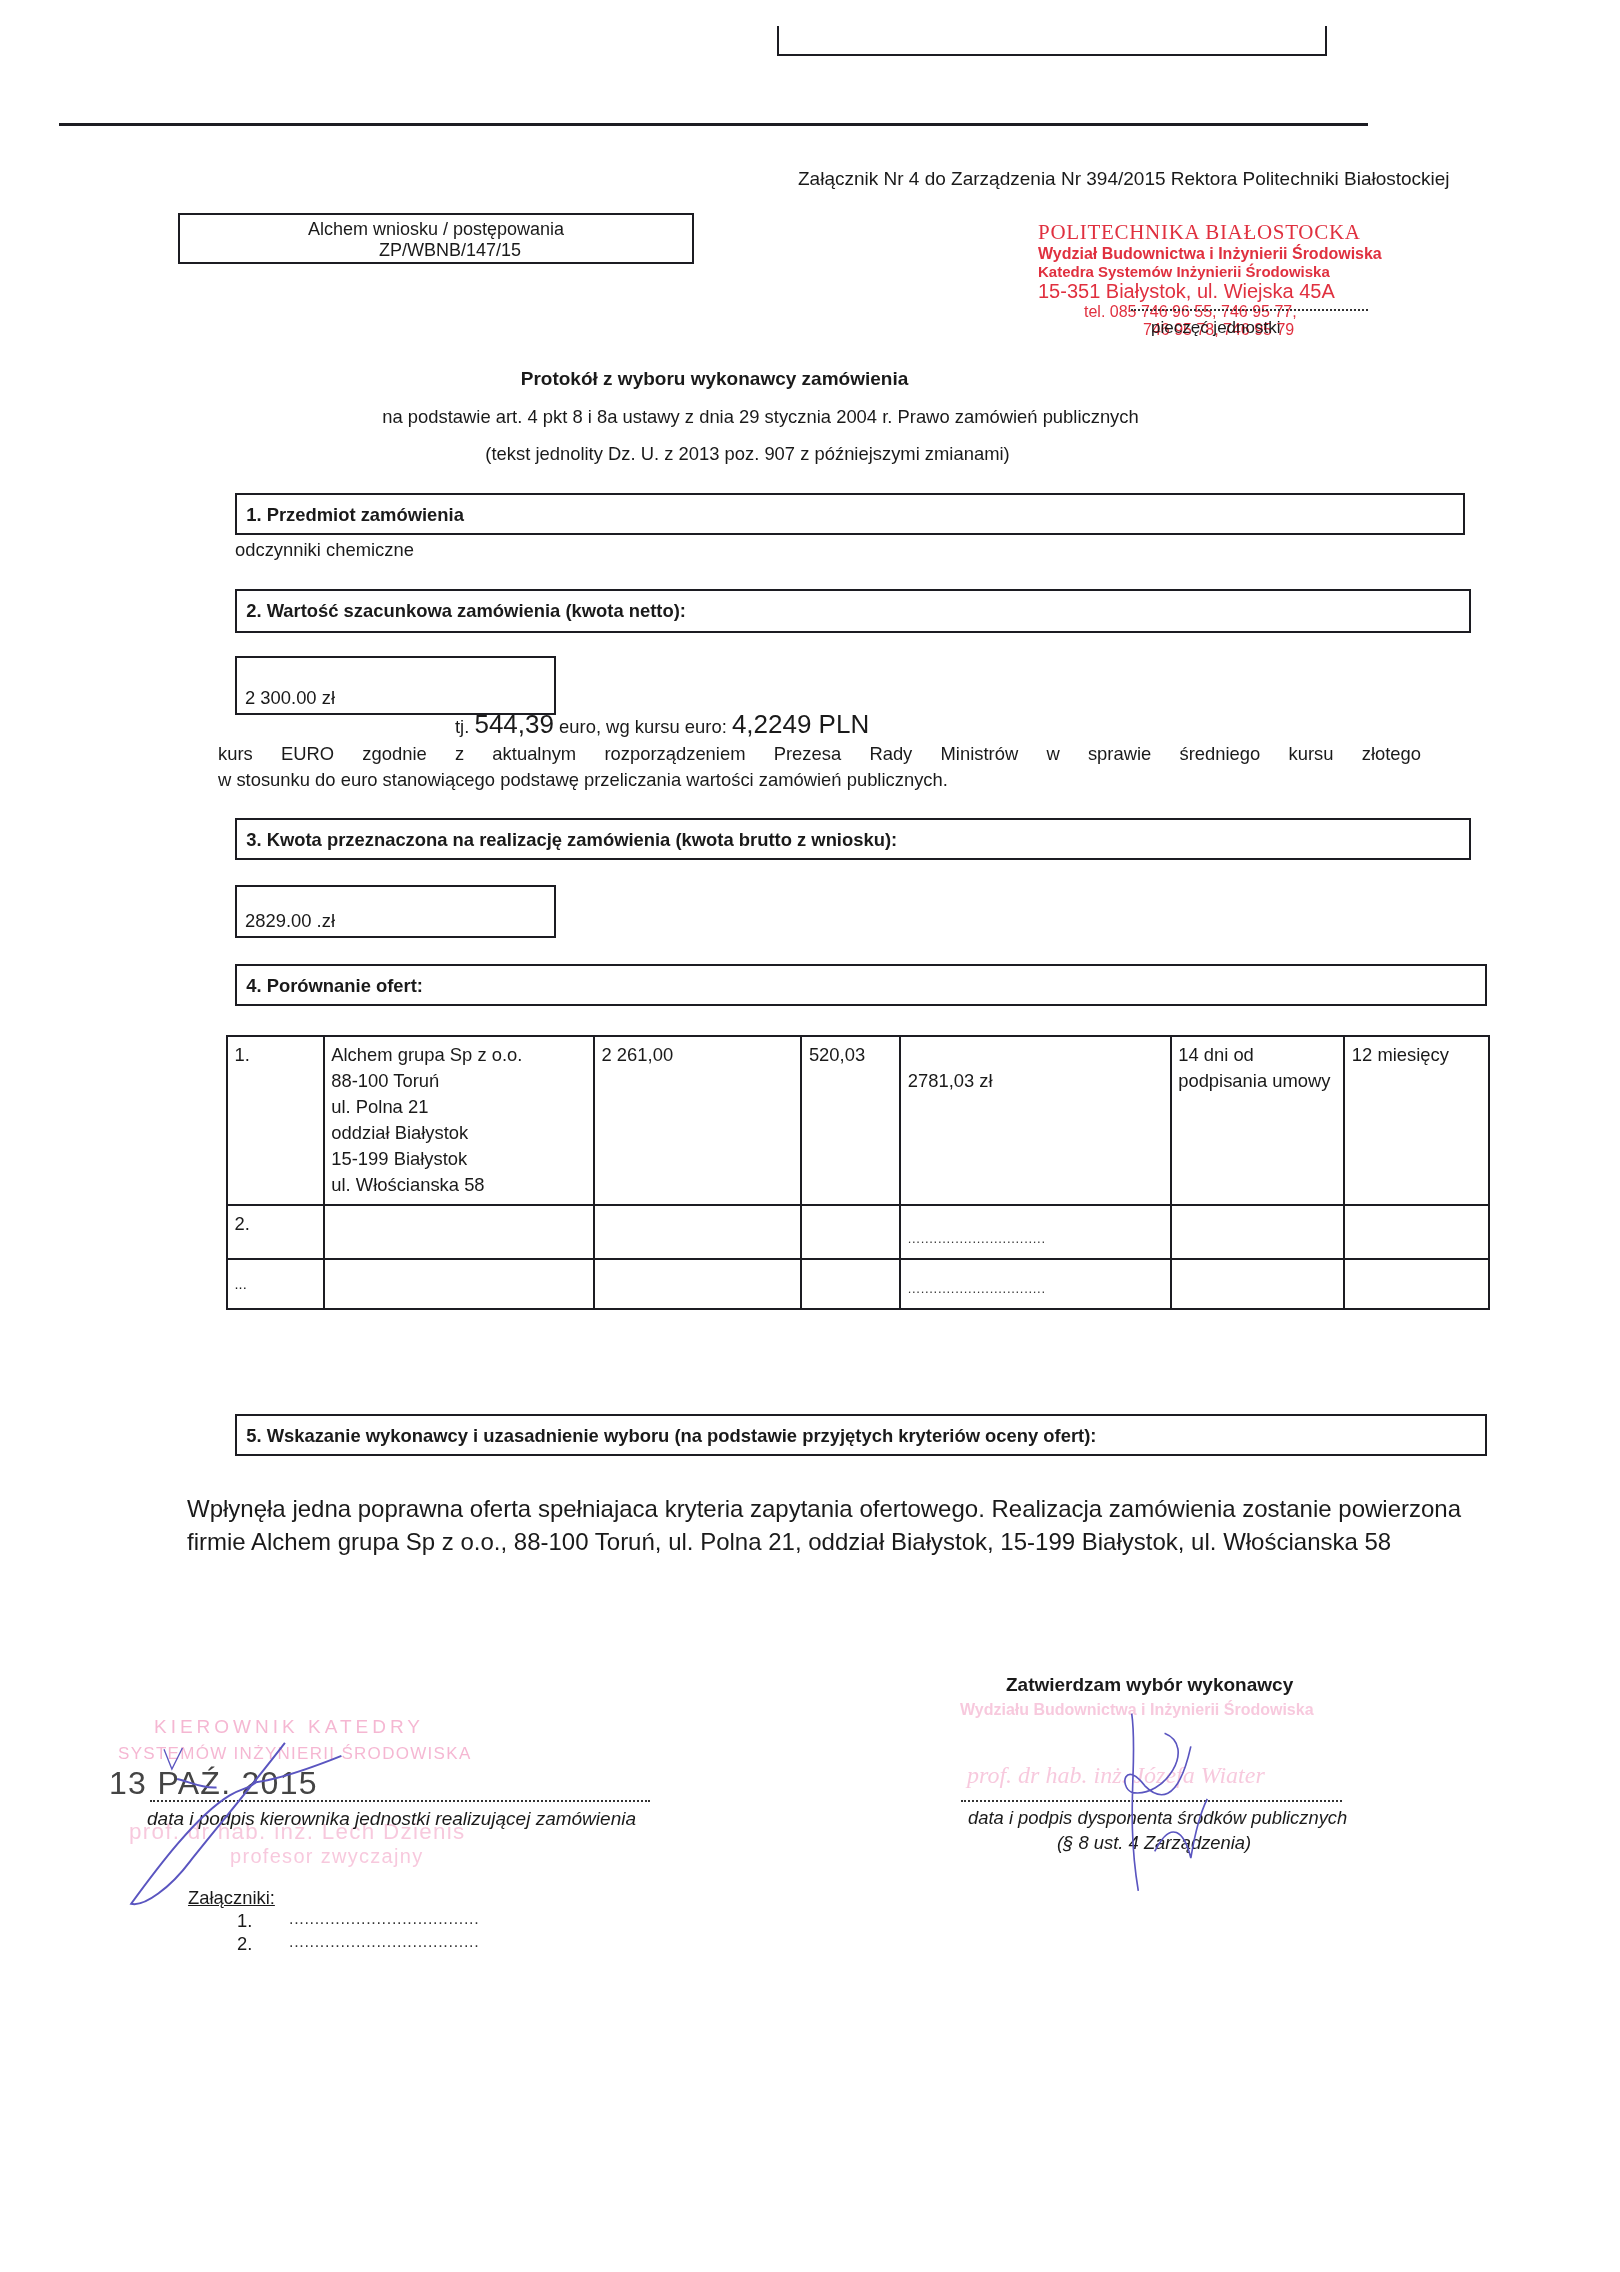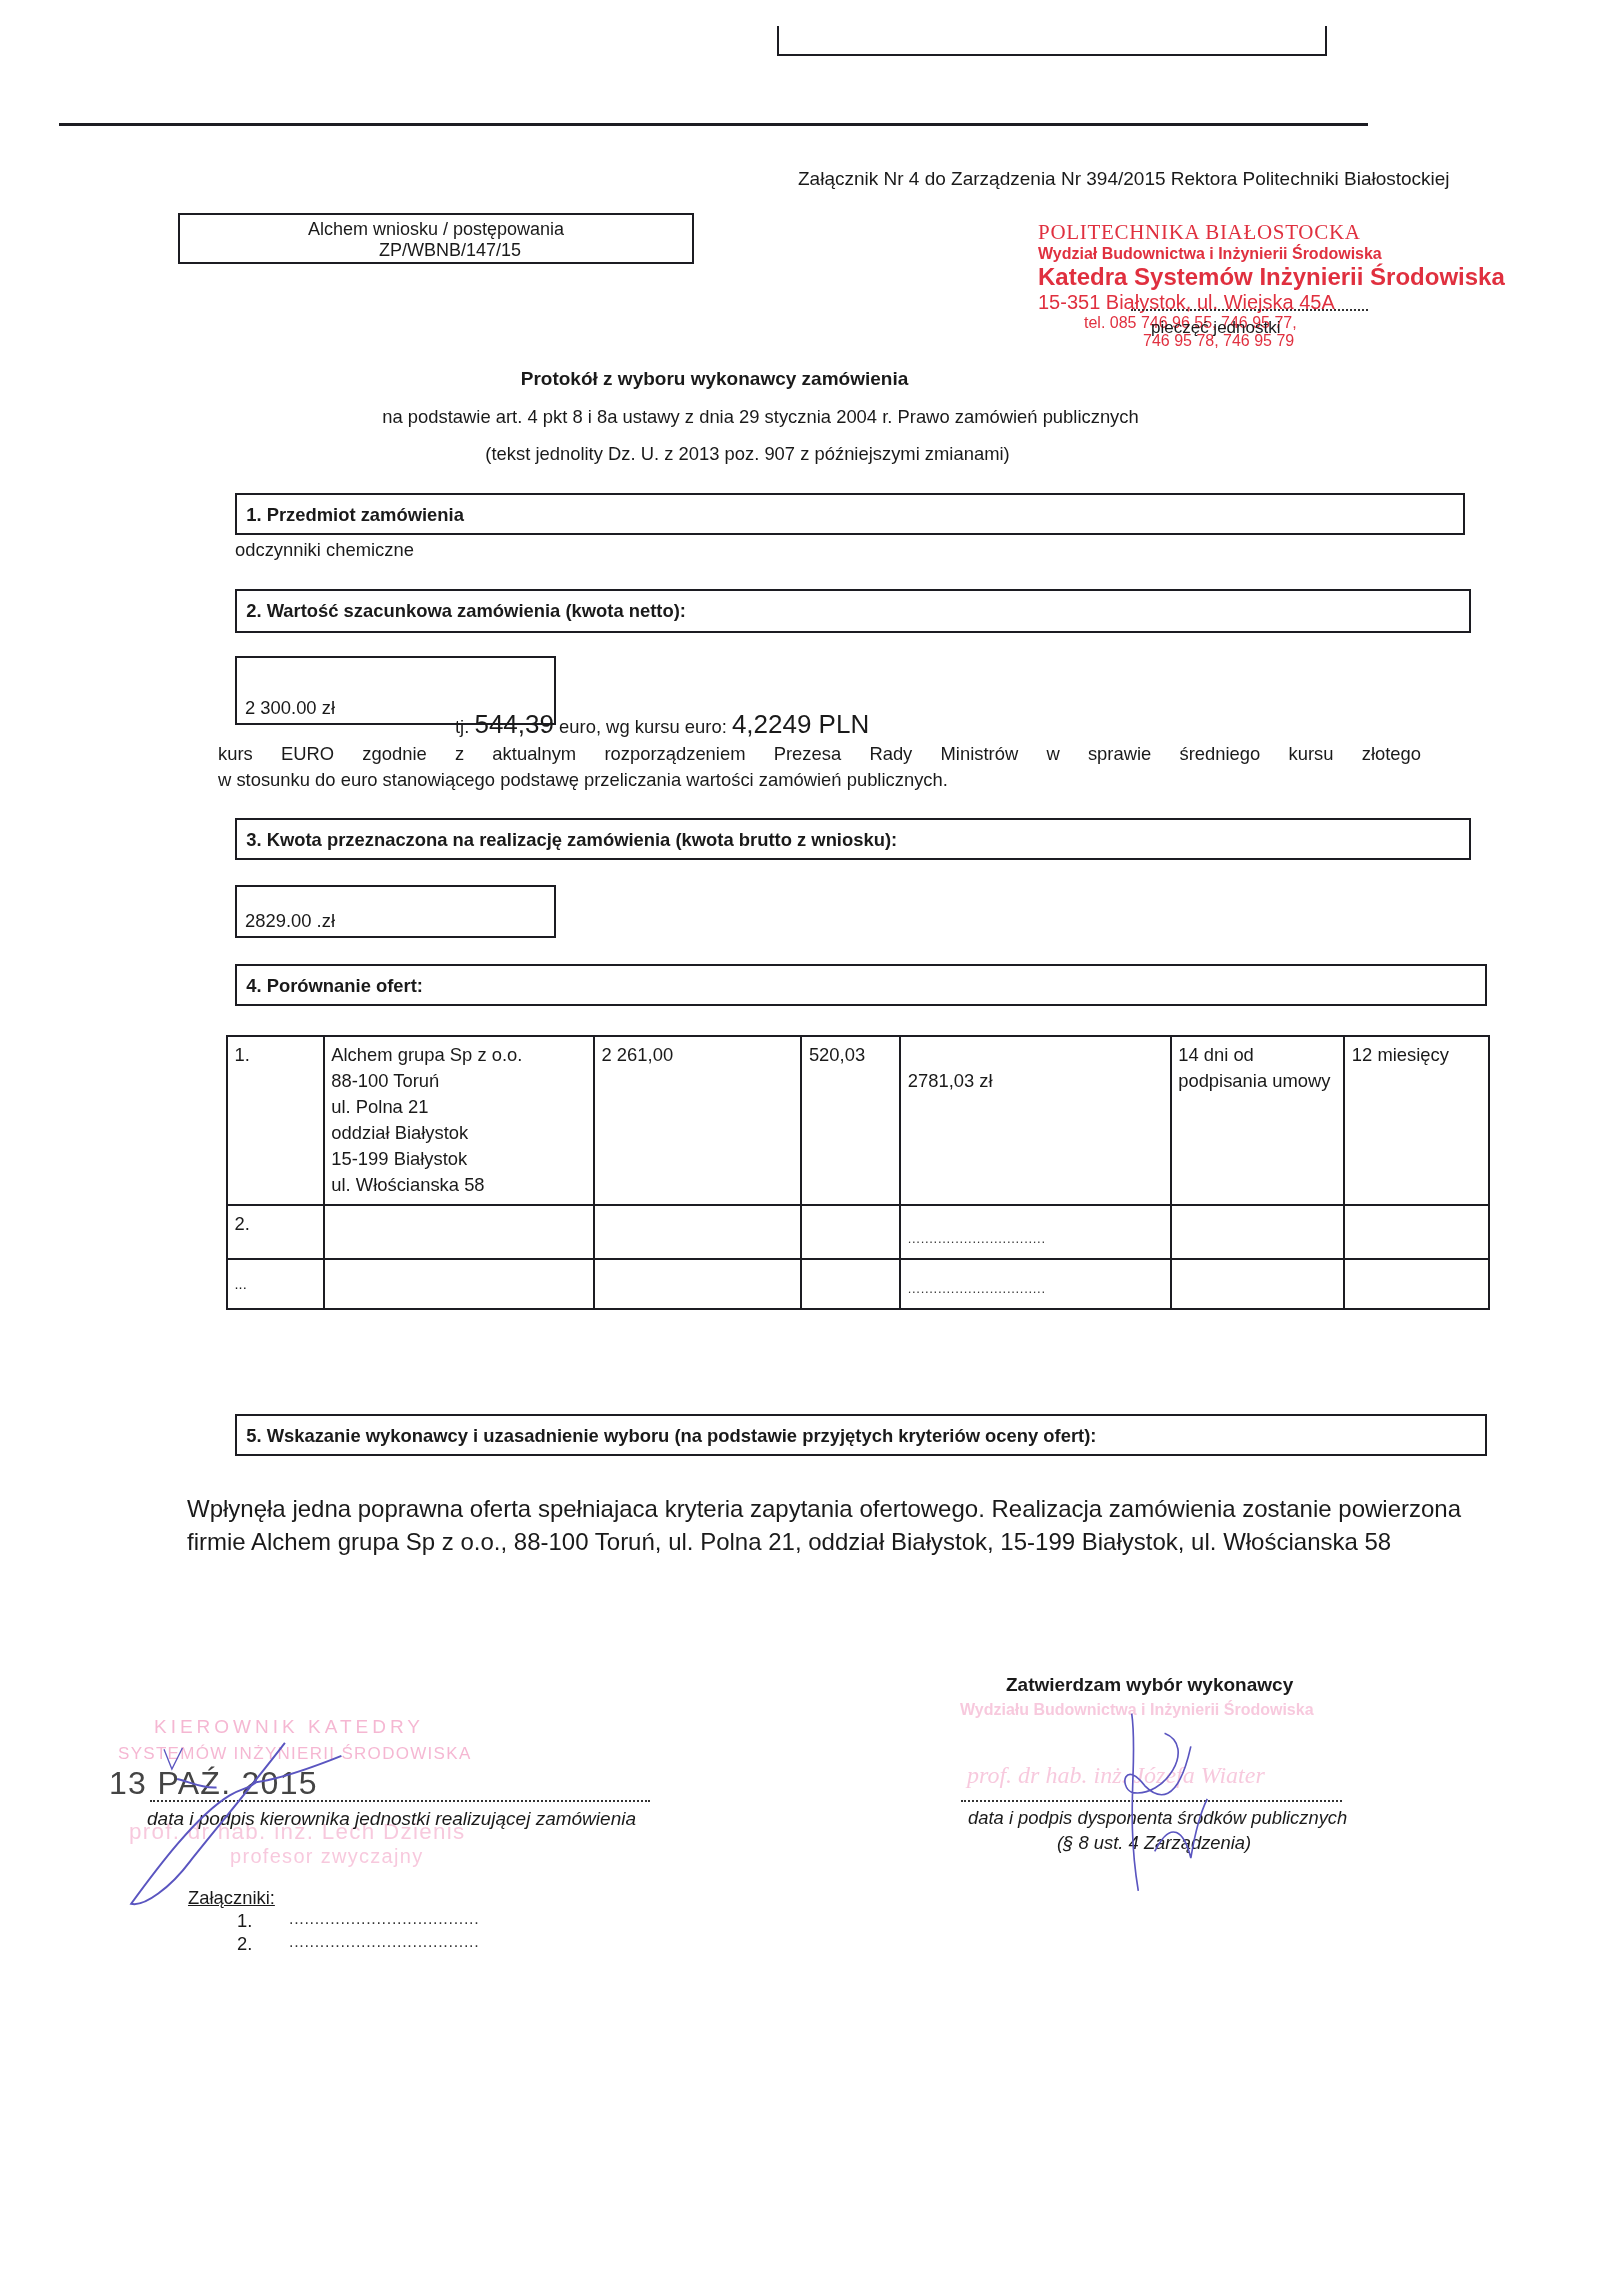"Katedra Systemów Inżynierii Środowiska" div.redsans { font-size: 24px -> 15px }
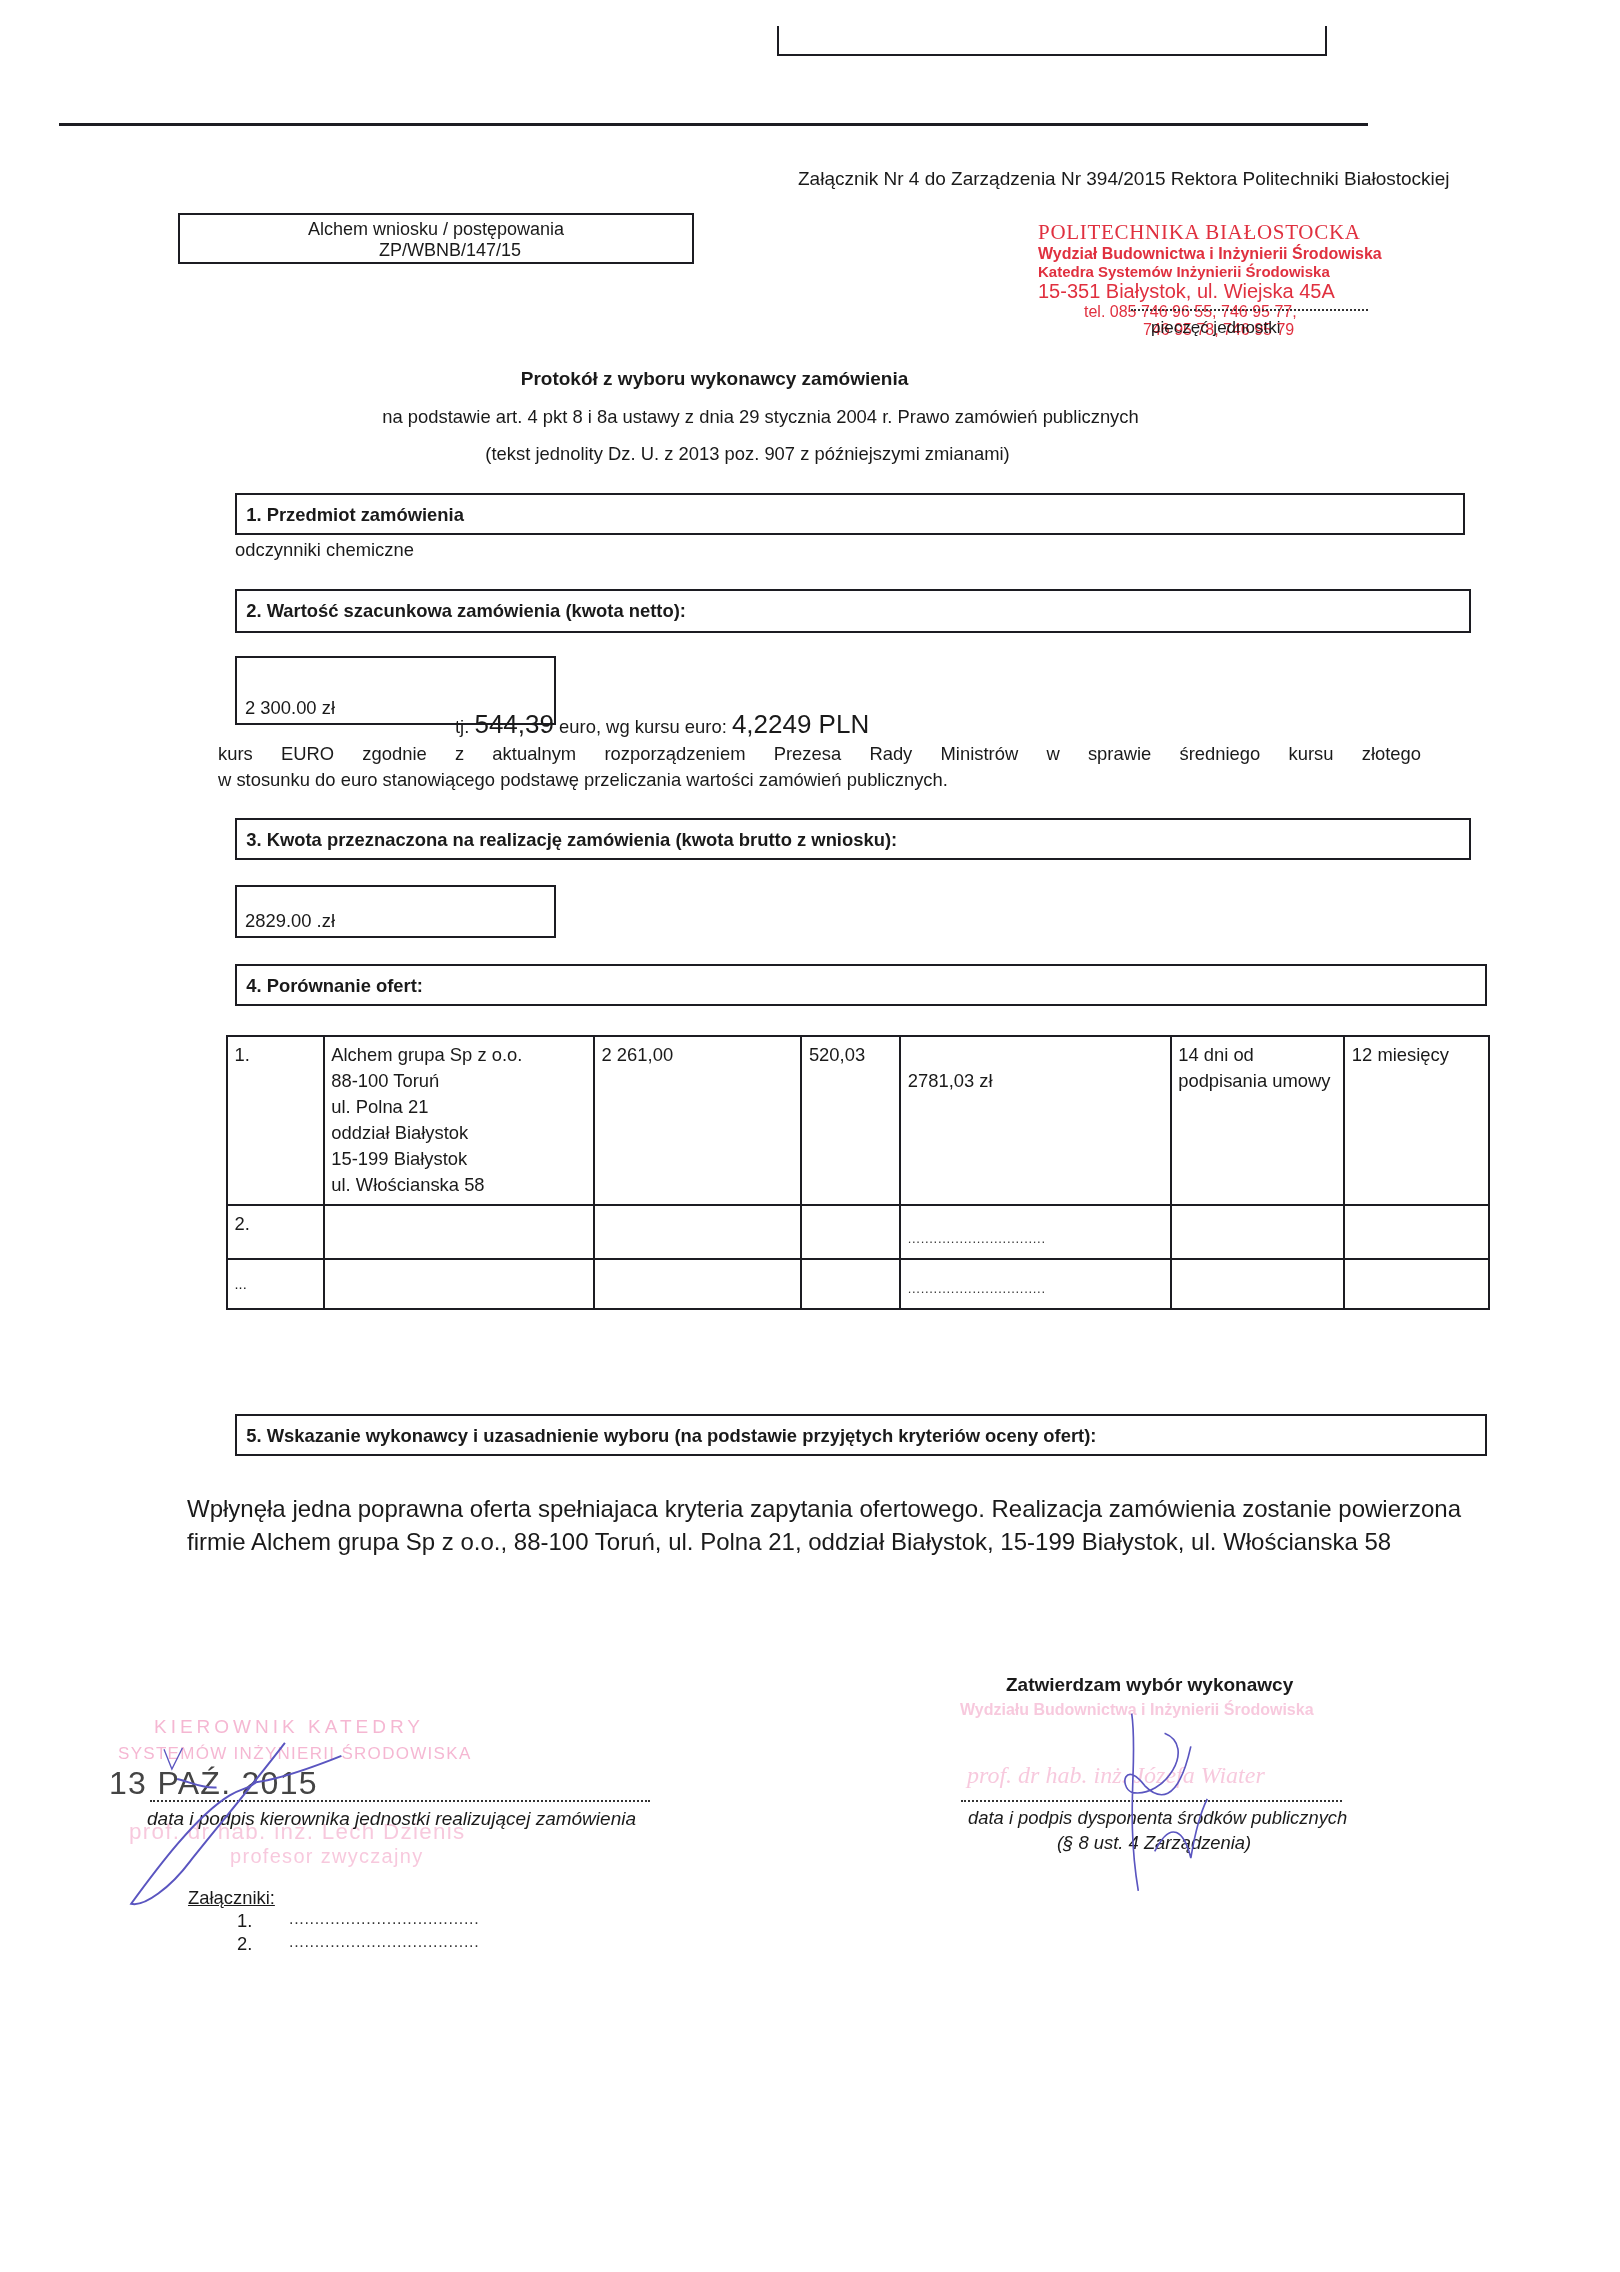"2 300.00 zł" div.box { height: 69px -> 59px }
